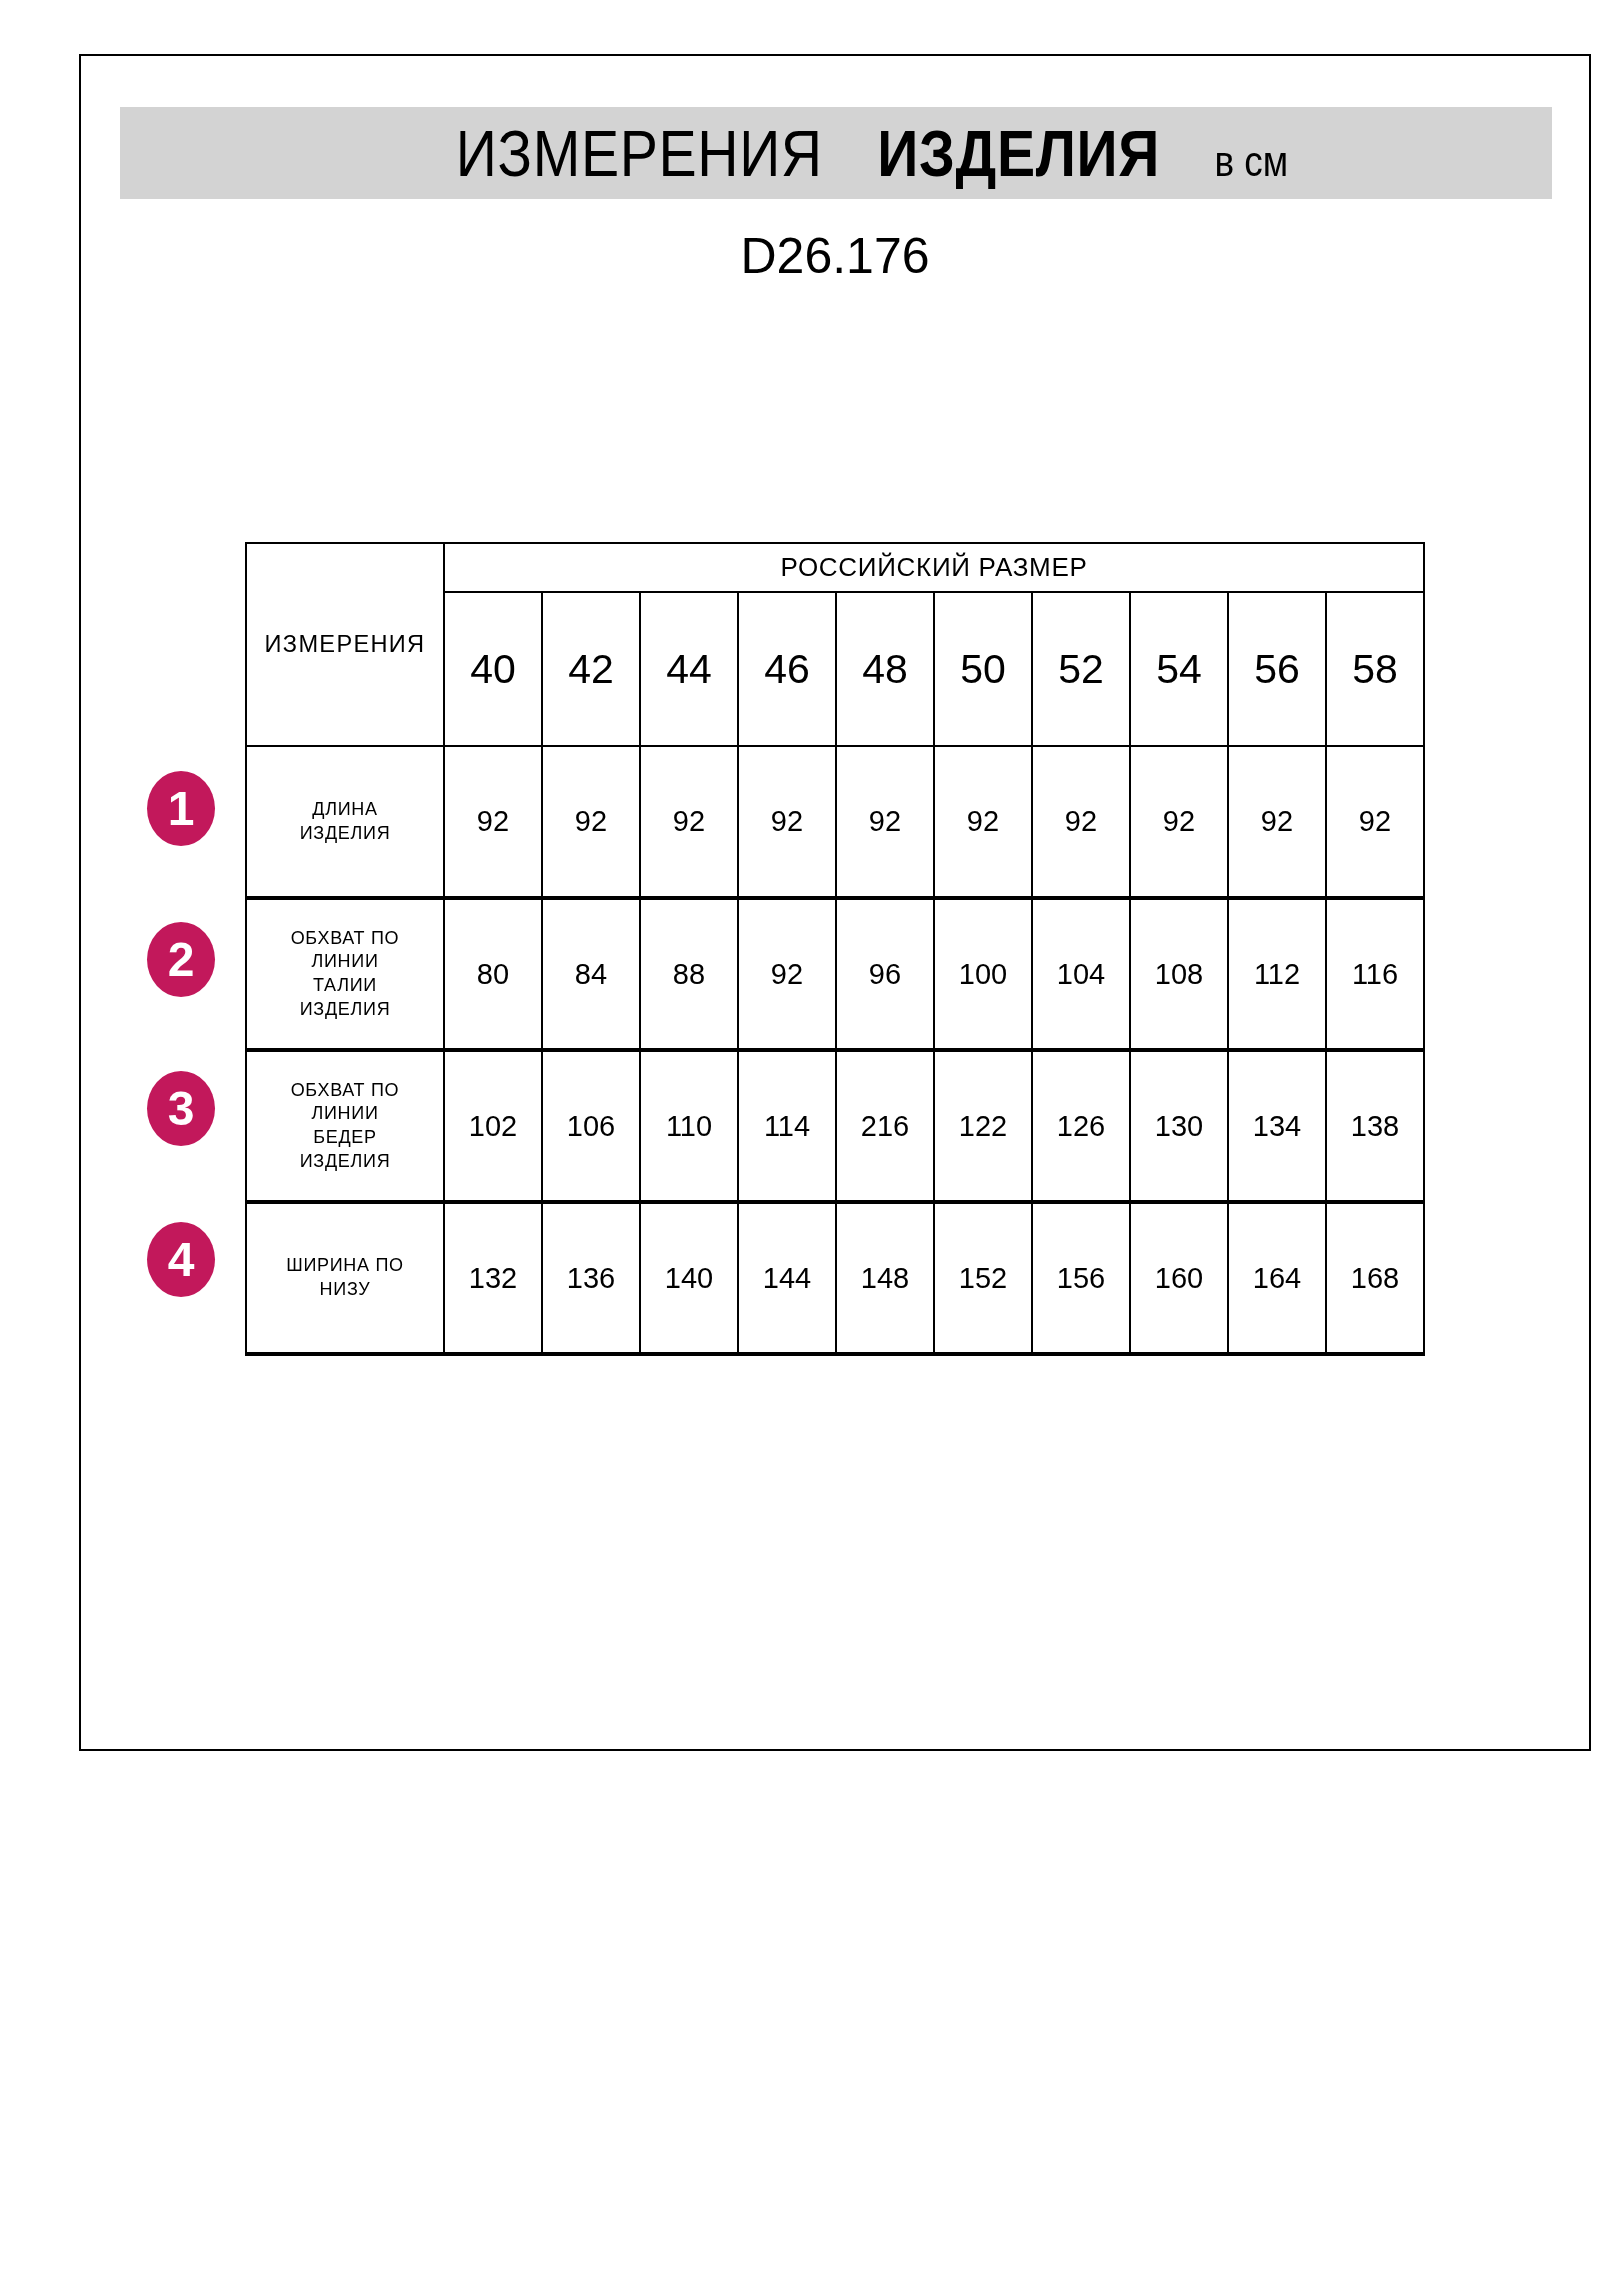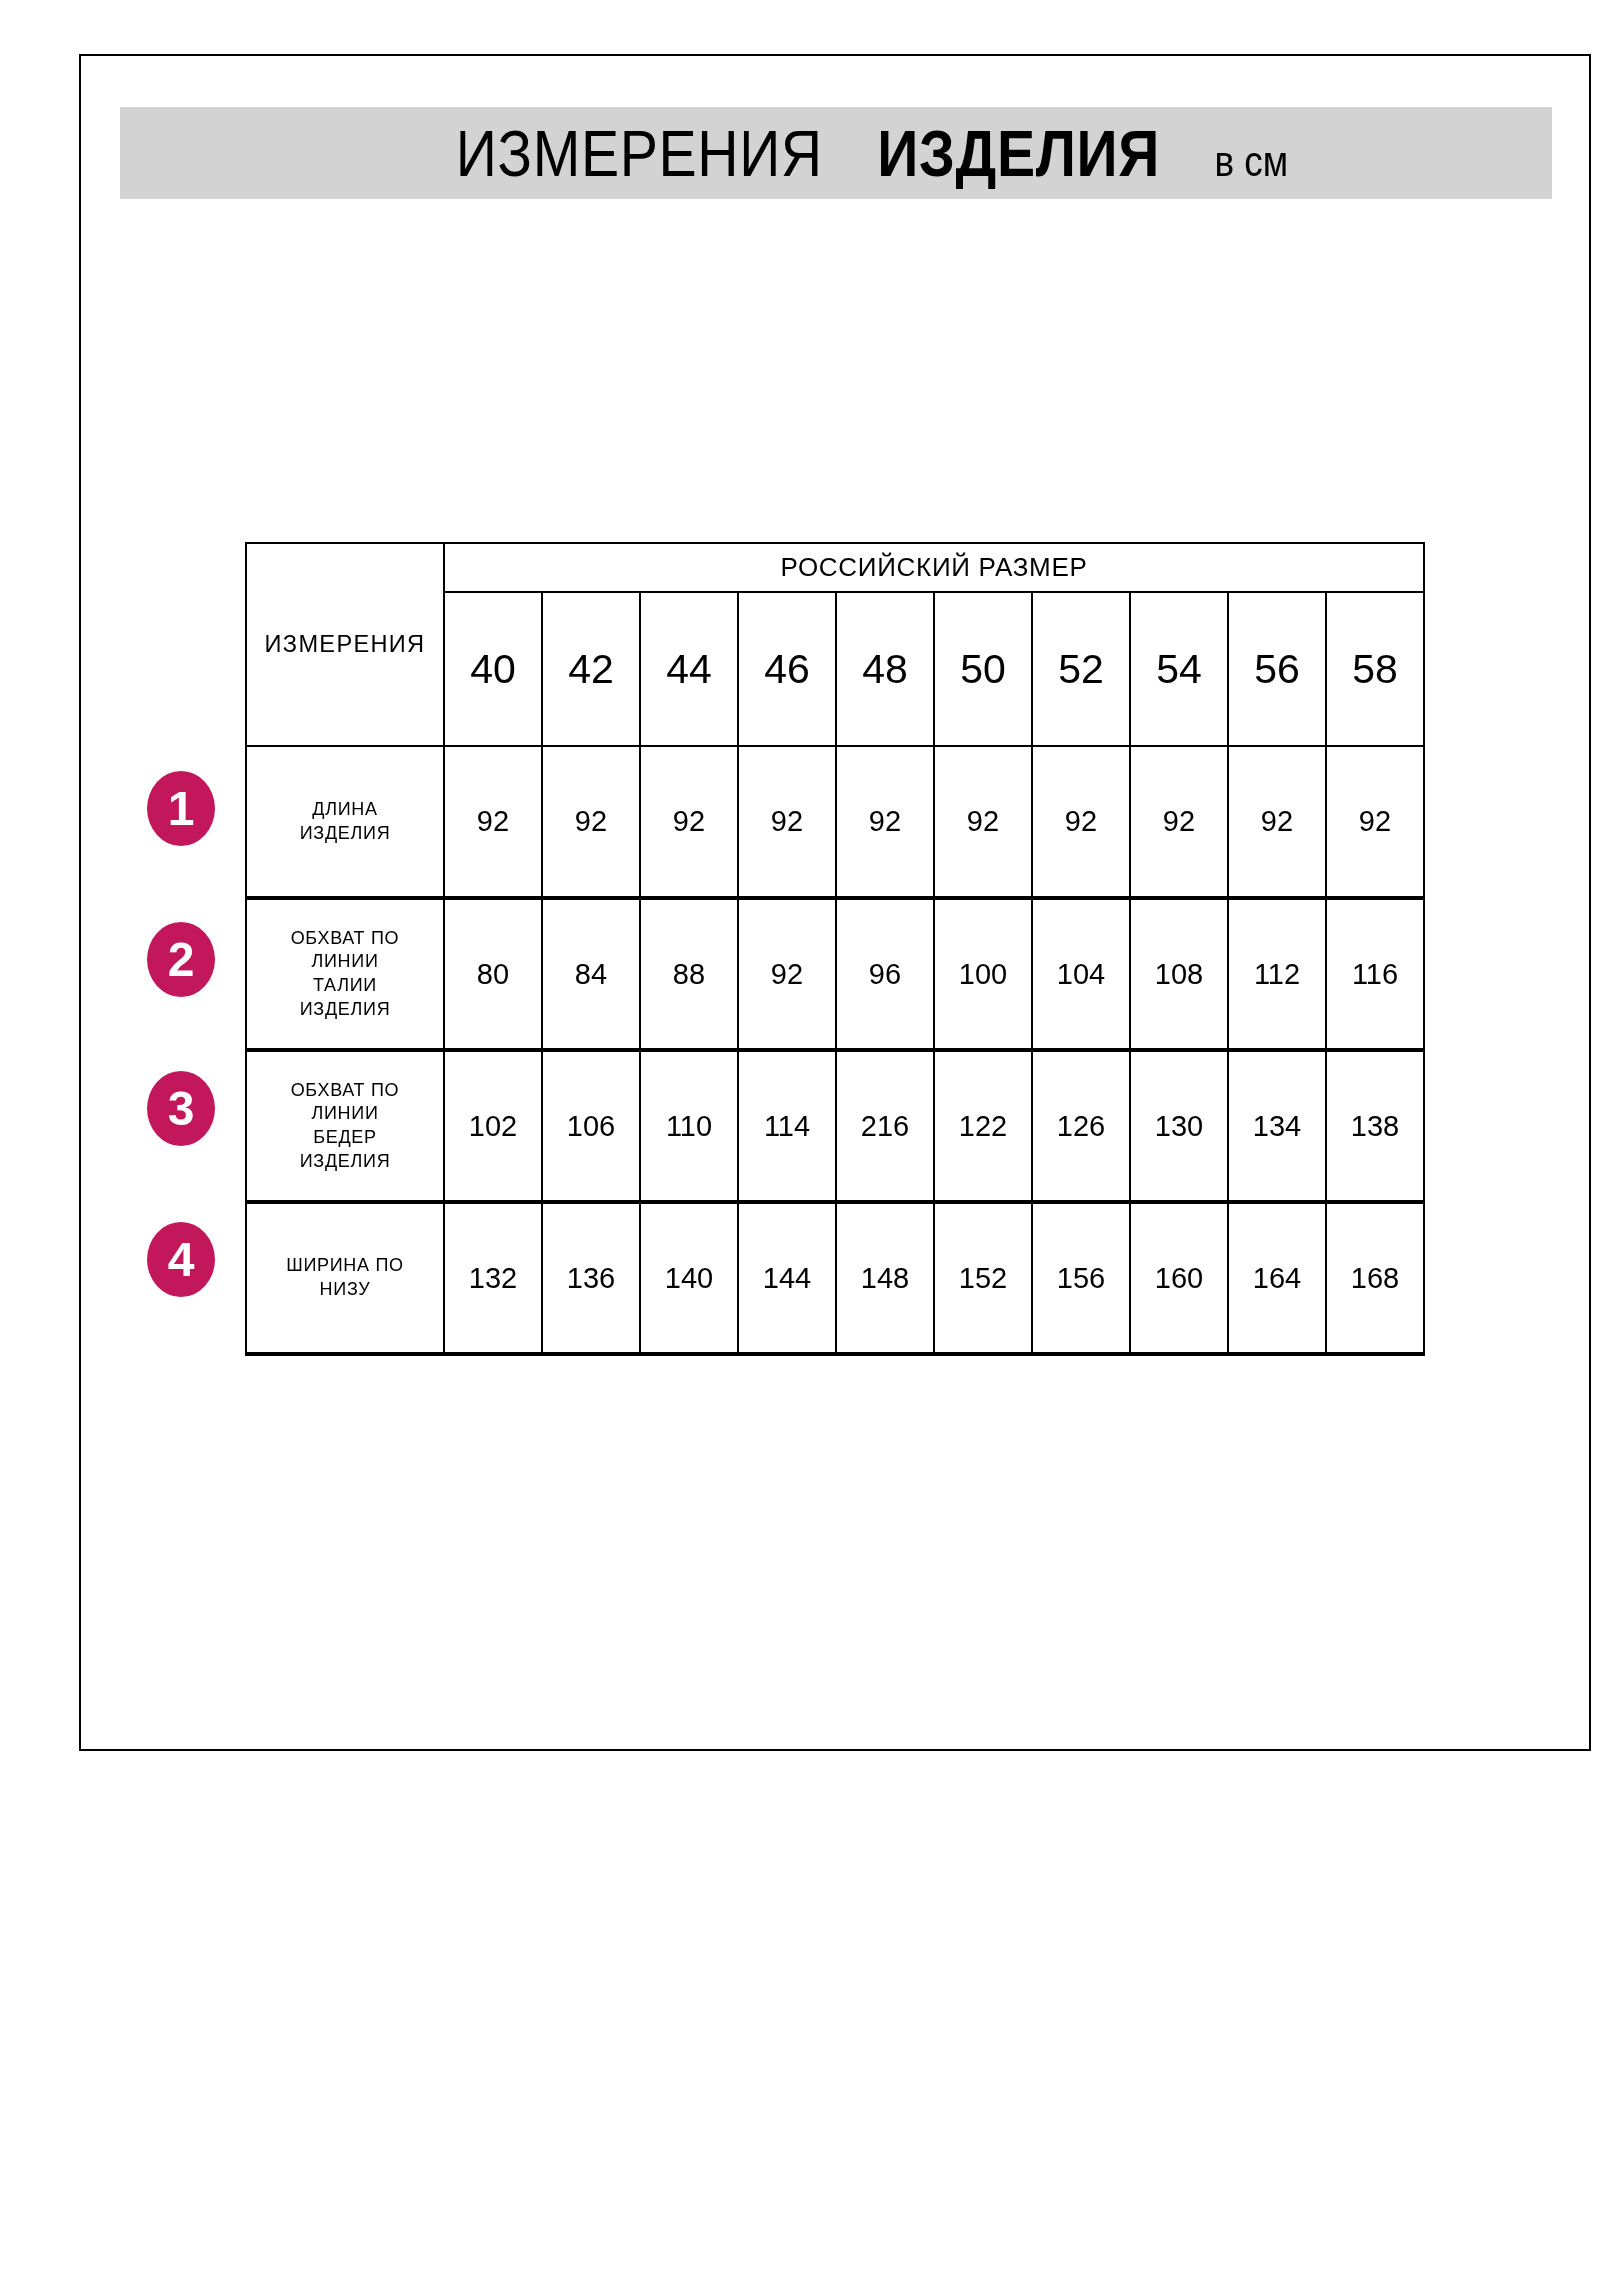"D26.176" div.model-code { html: none -> <div>D26.176</div> }
